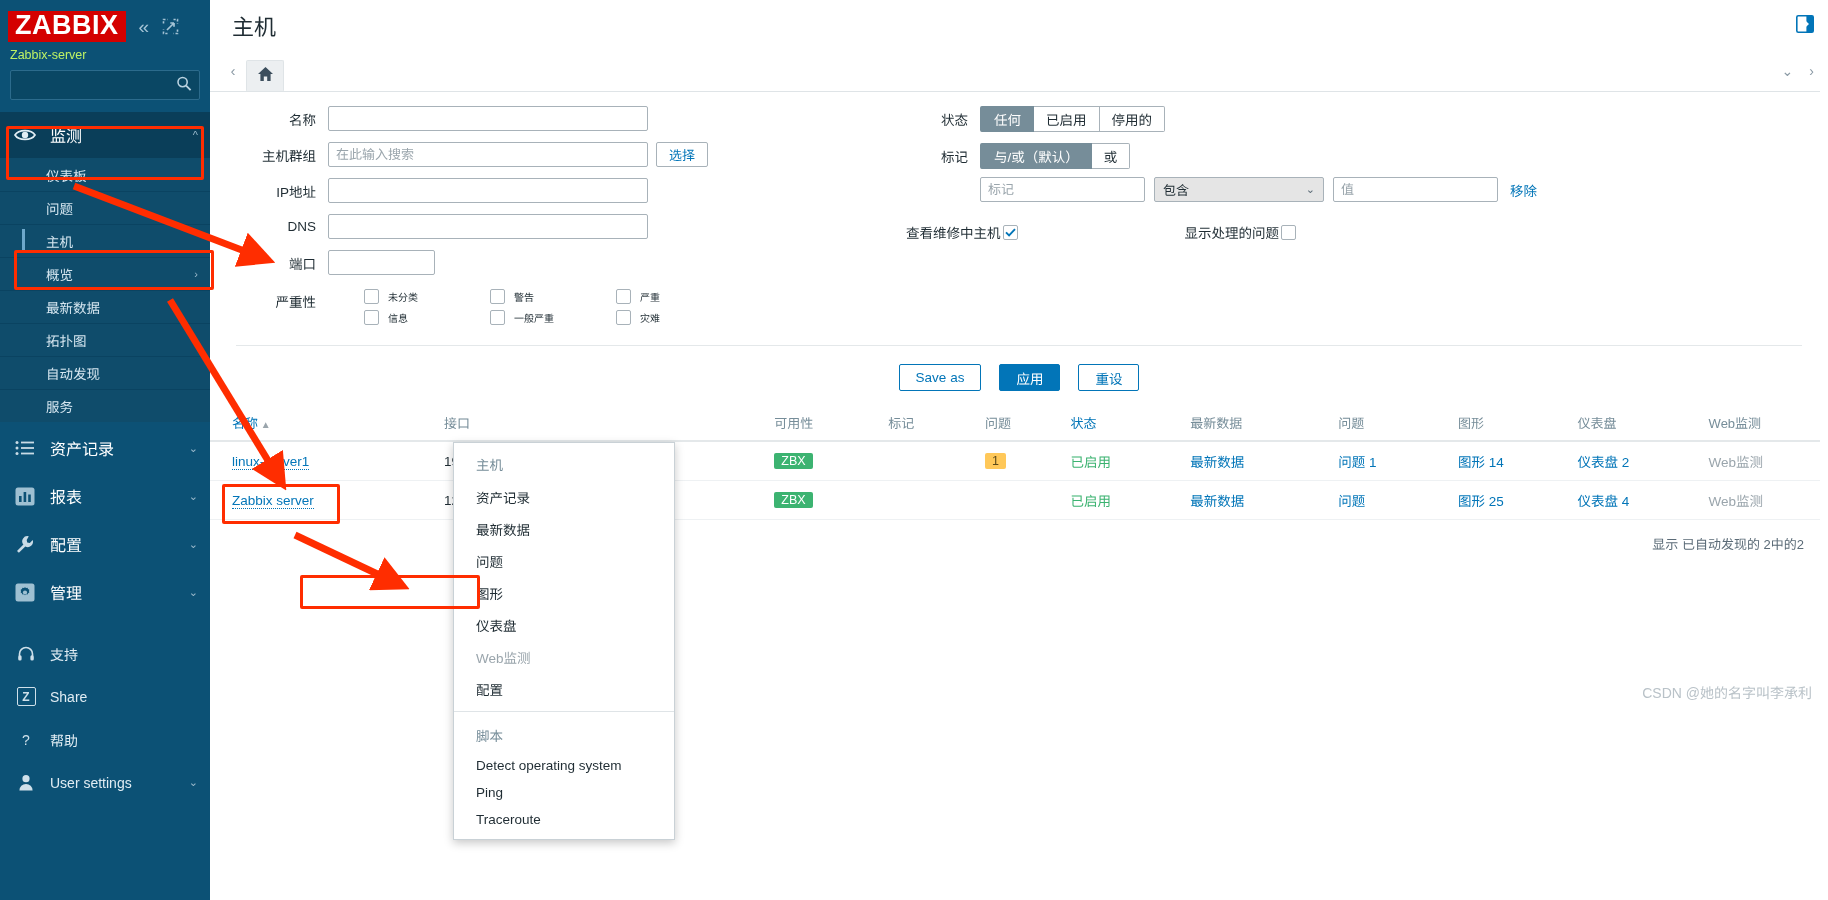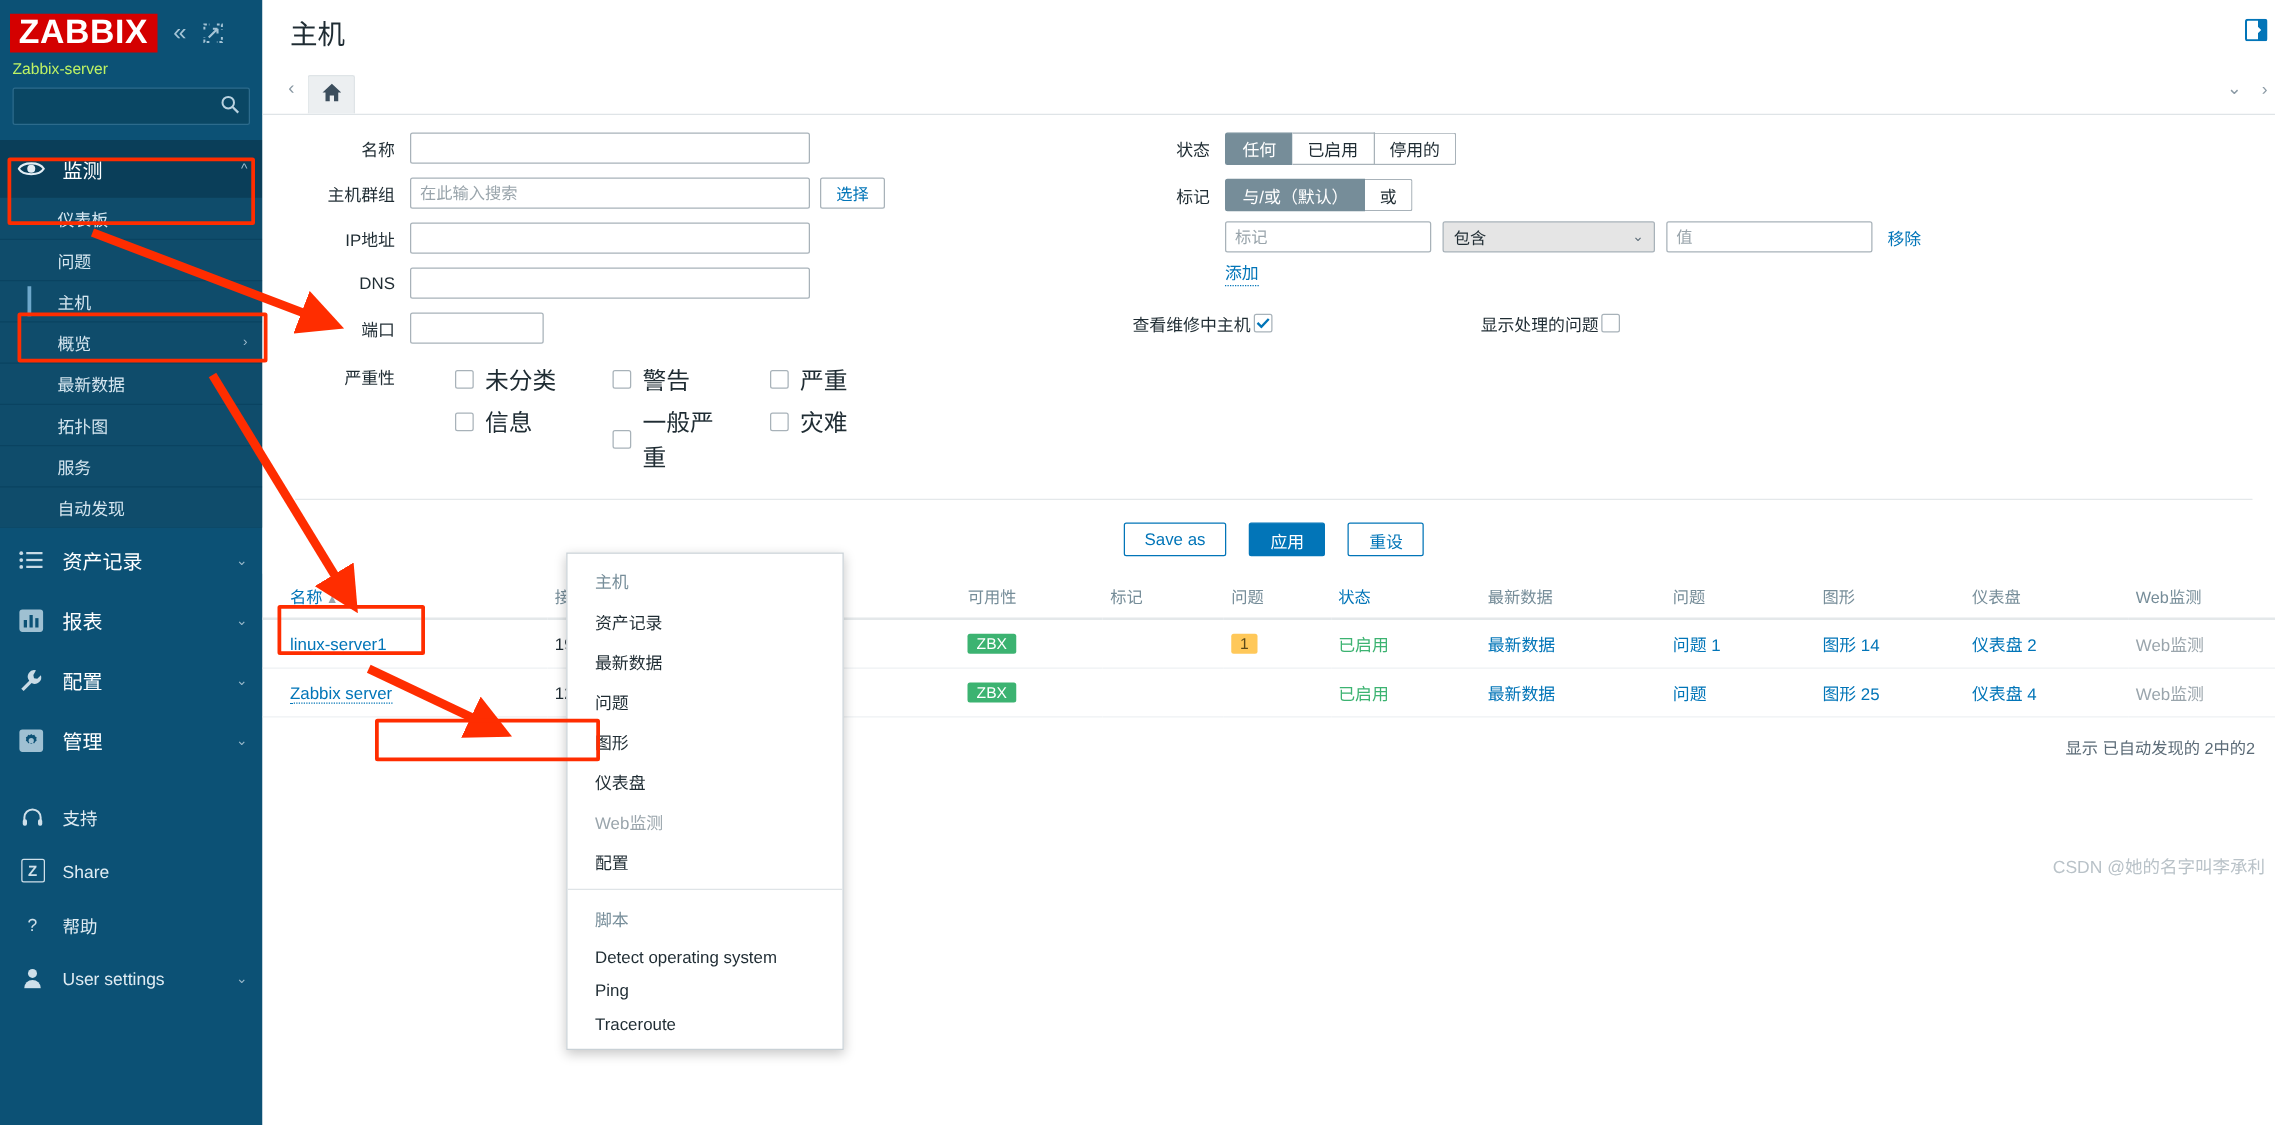"添加" div.add-wrap { html: <div> <span>添加</span> </div> -> none }
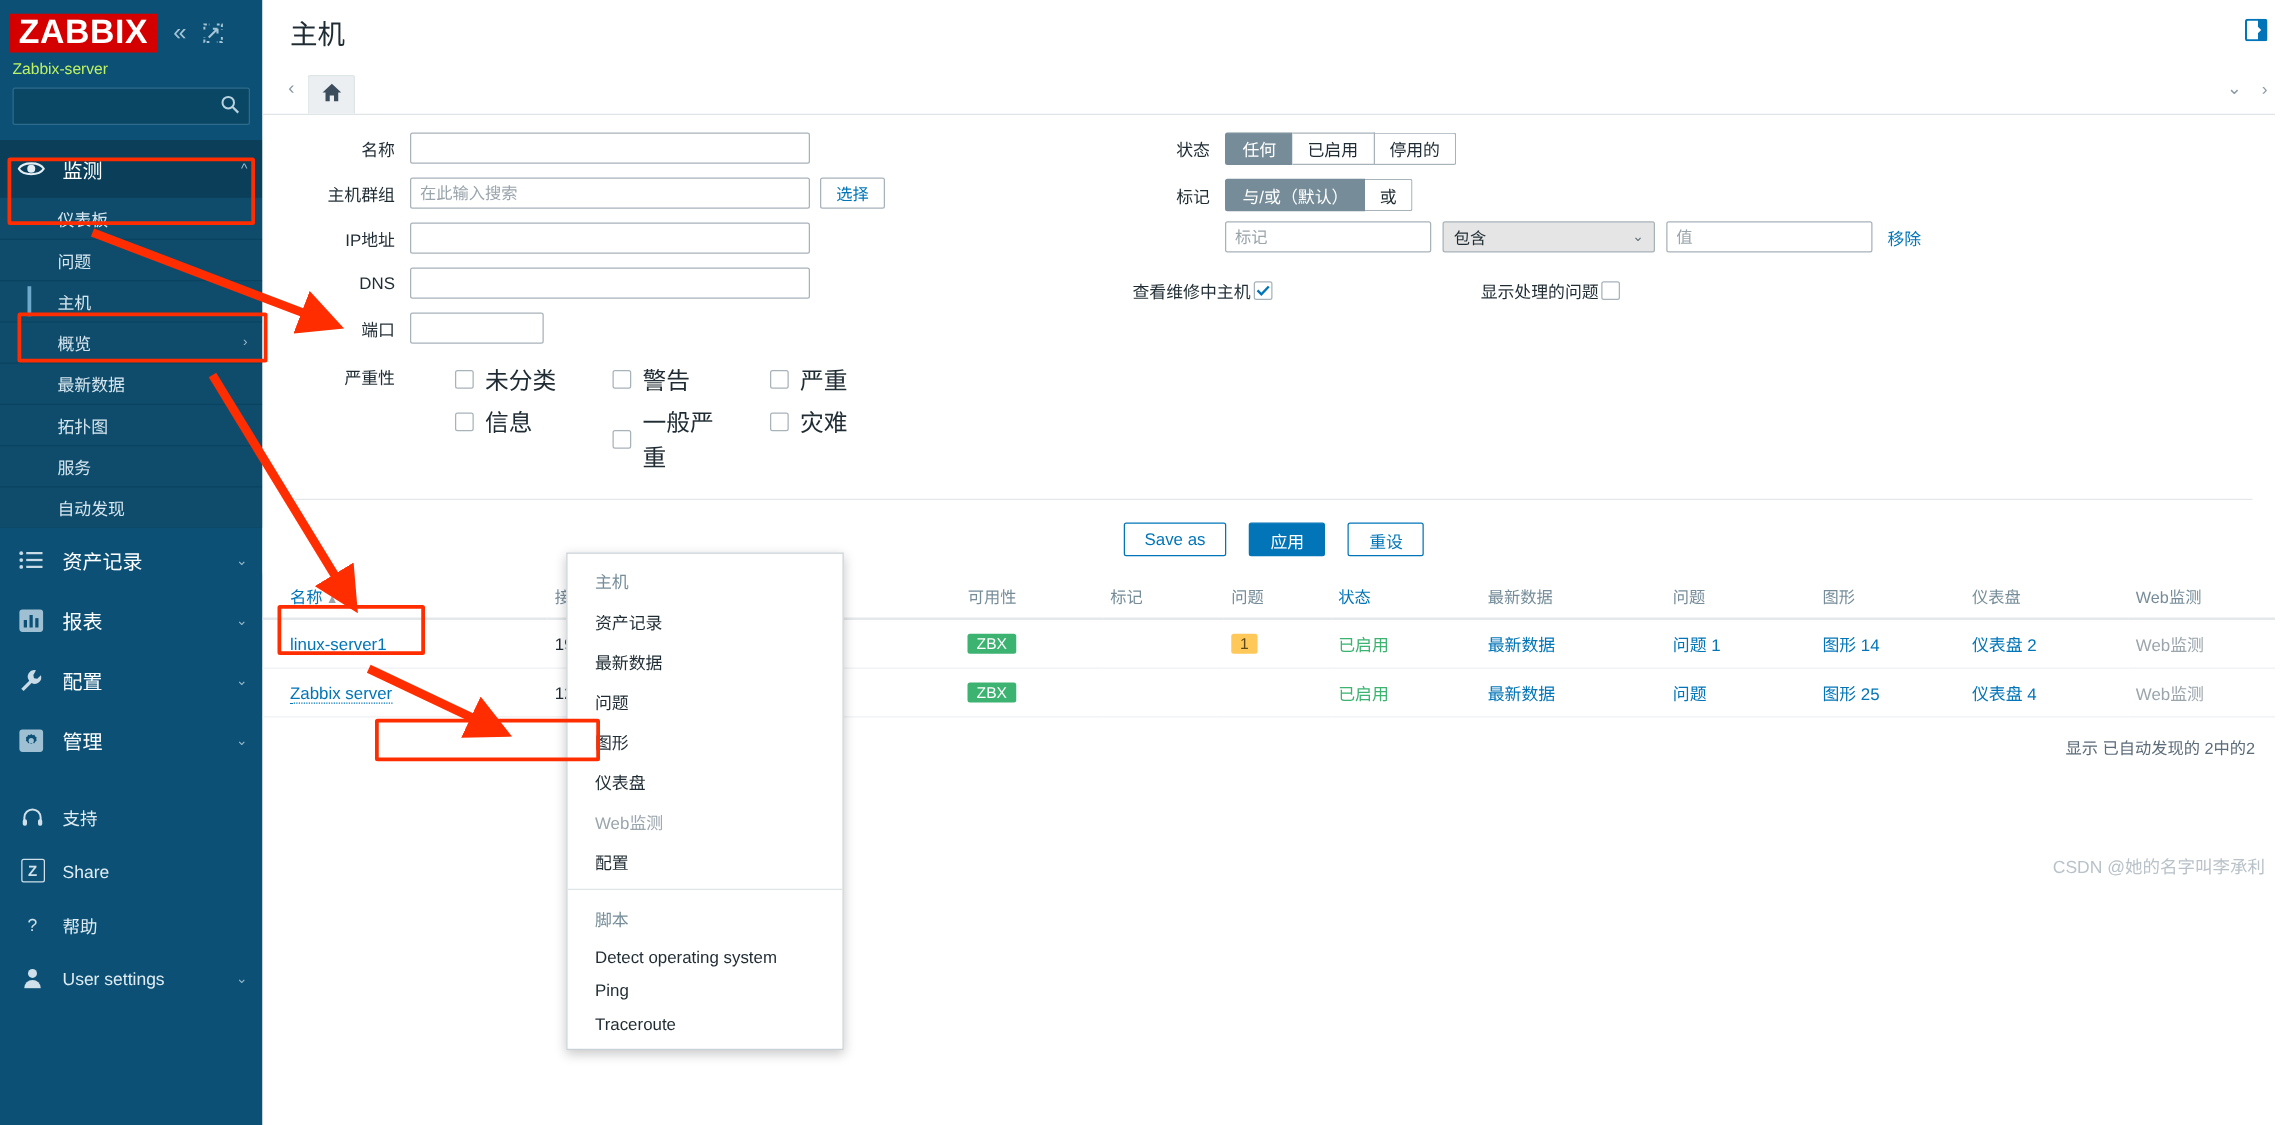"未分类" .sev-cell { font-size: 19px -> 10px }
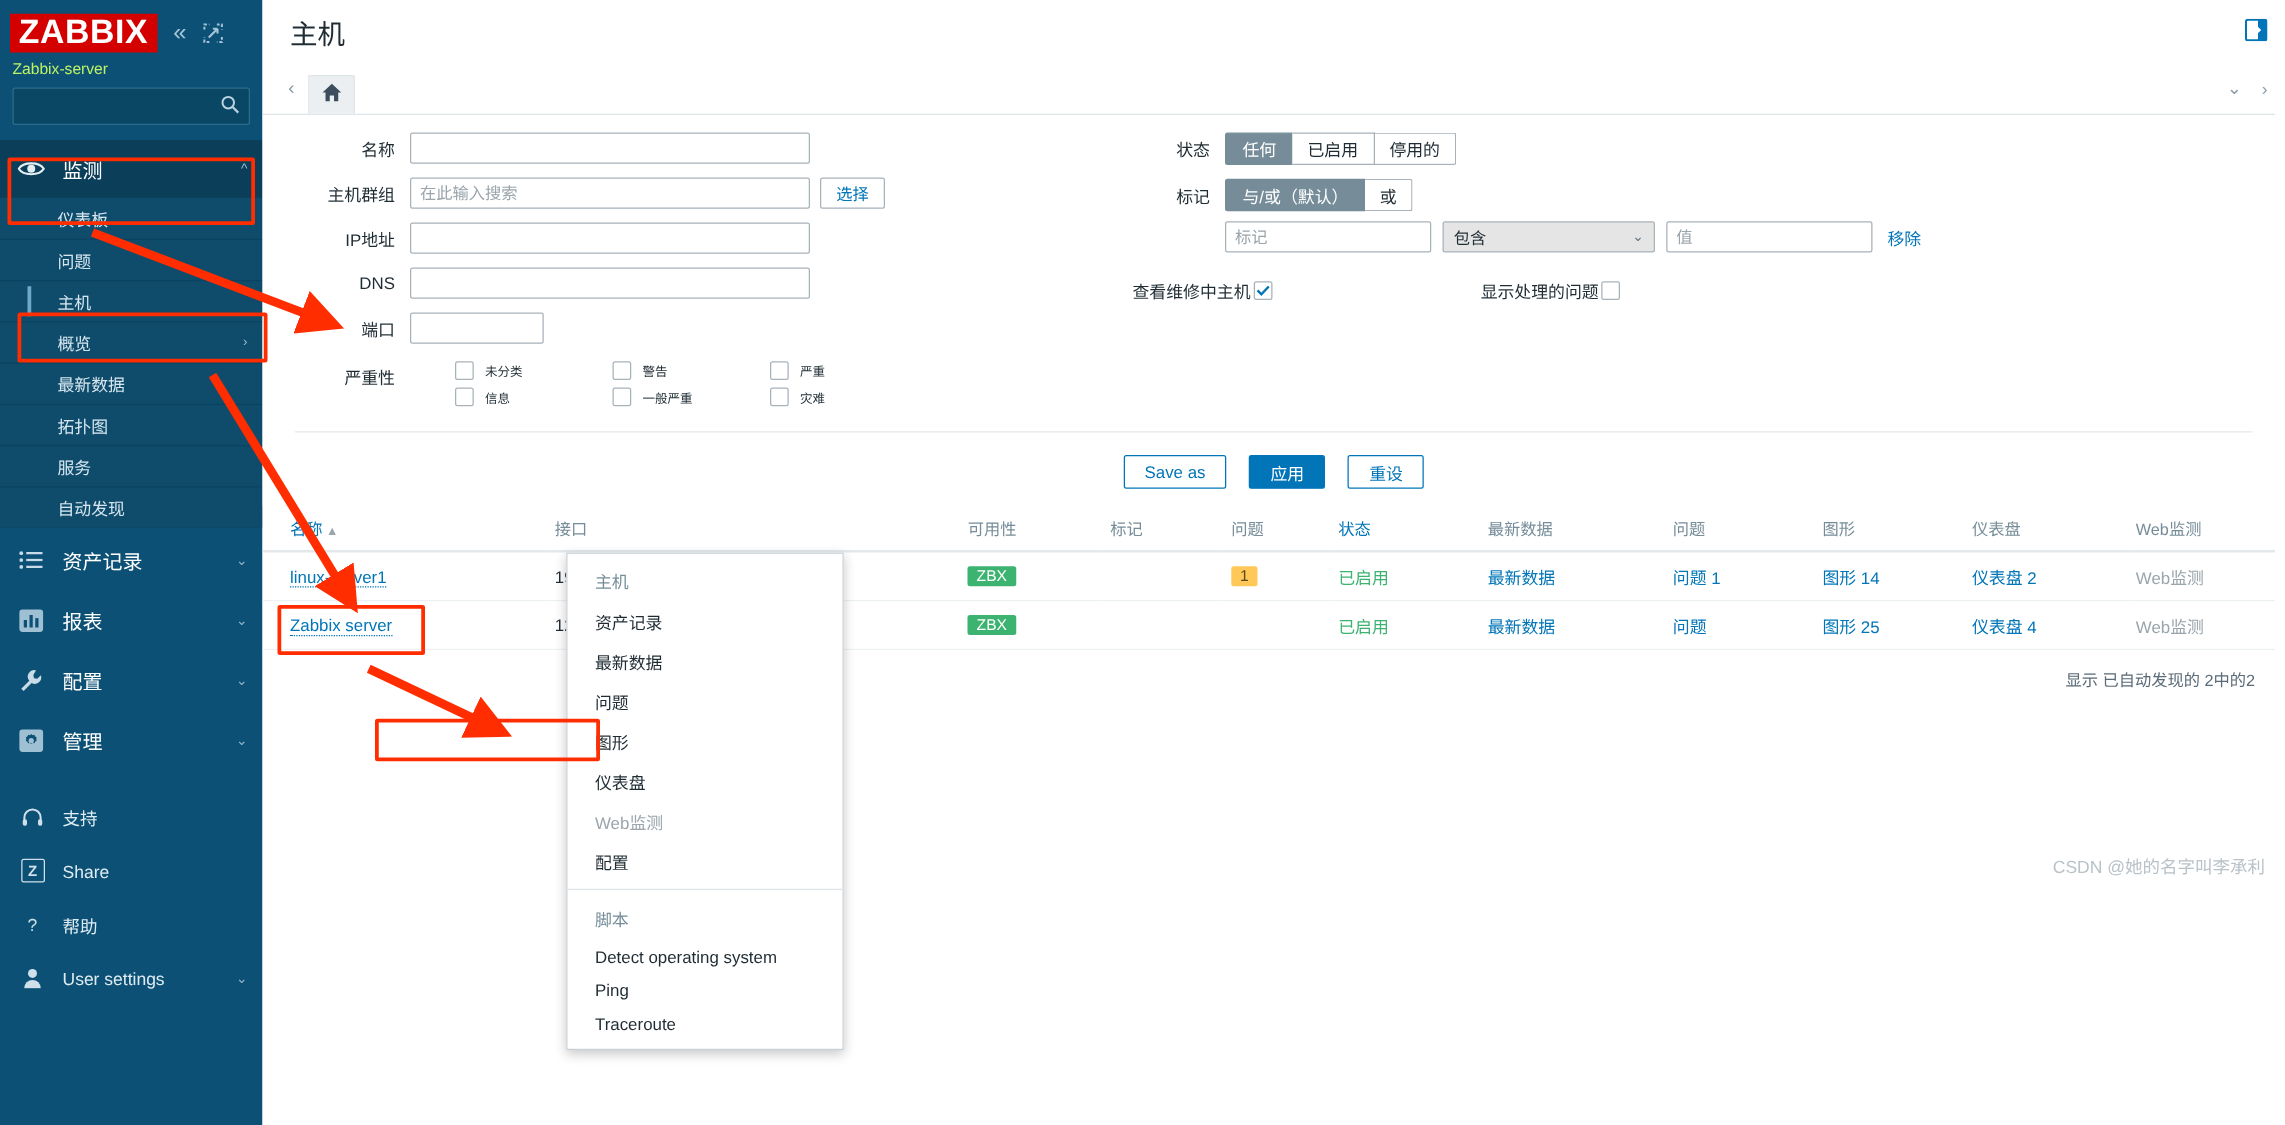"服务" div.sub-item { order: before "自动发现" -> after "自动发现" }
